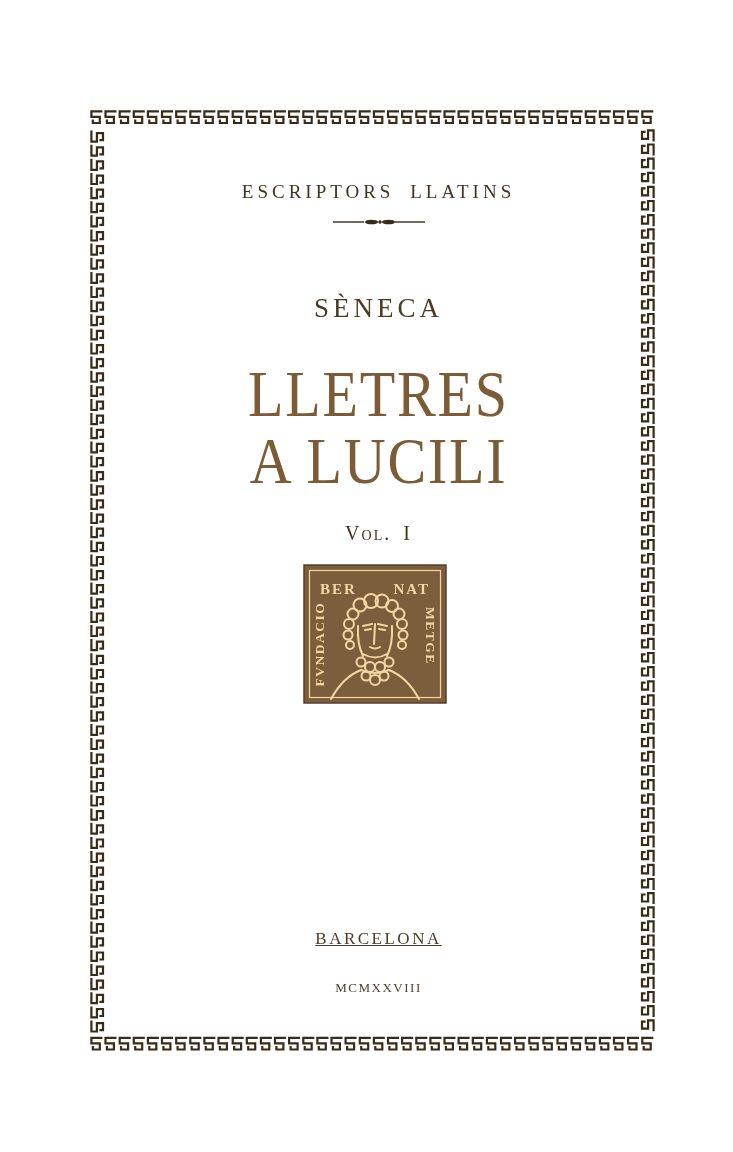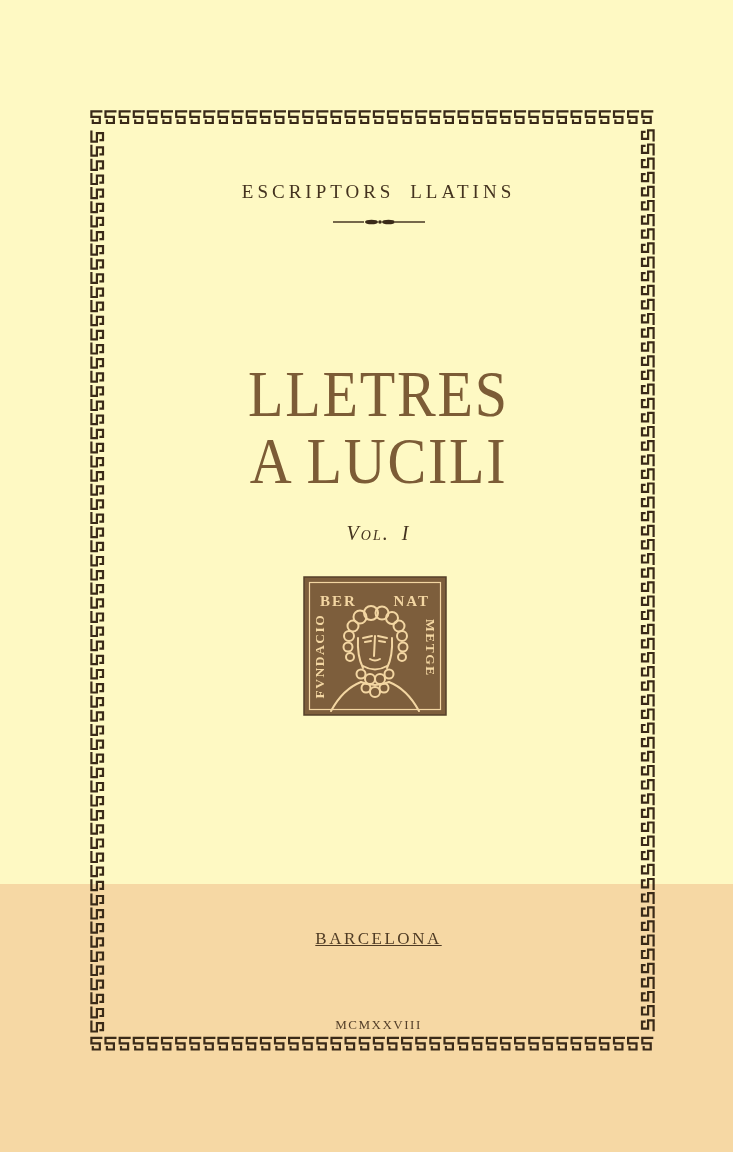"ESCRIPTORS LLATINS" #cover { background: #fef9c3 -> #ffffff; height: 884px -> 1152px }
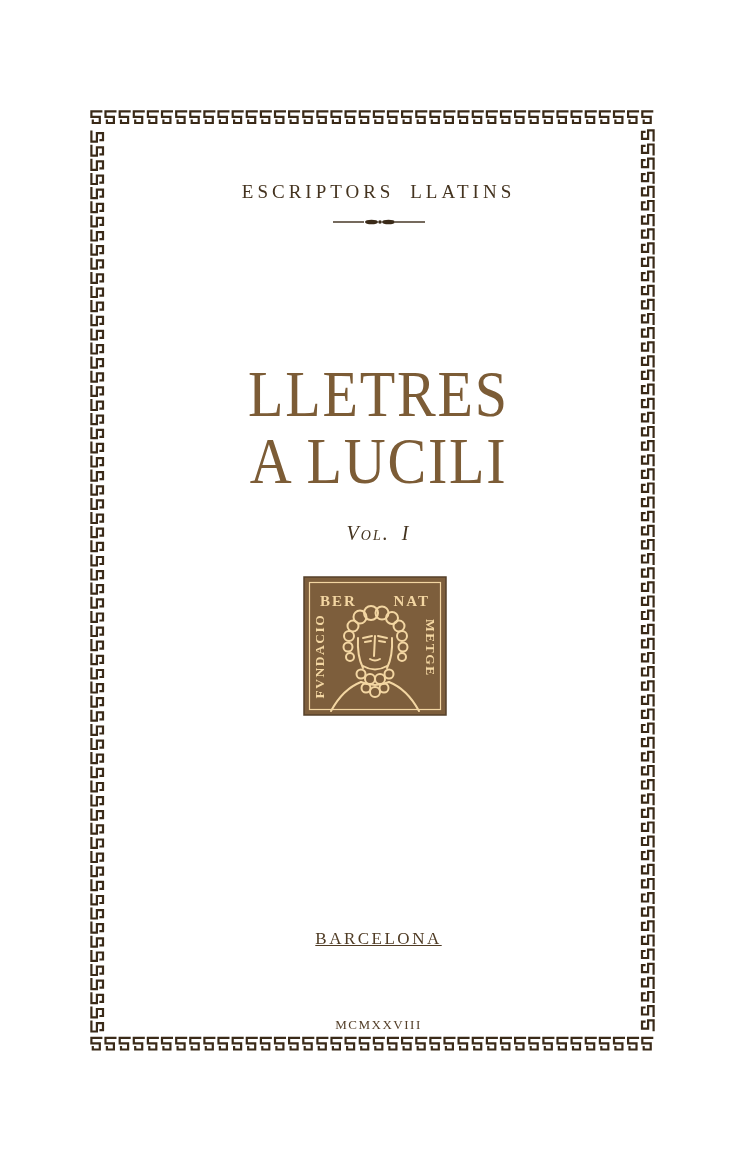"SÈNECA" div.textline { html: none -> <div>SÈNECA</div> }
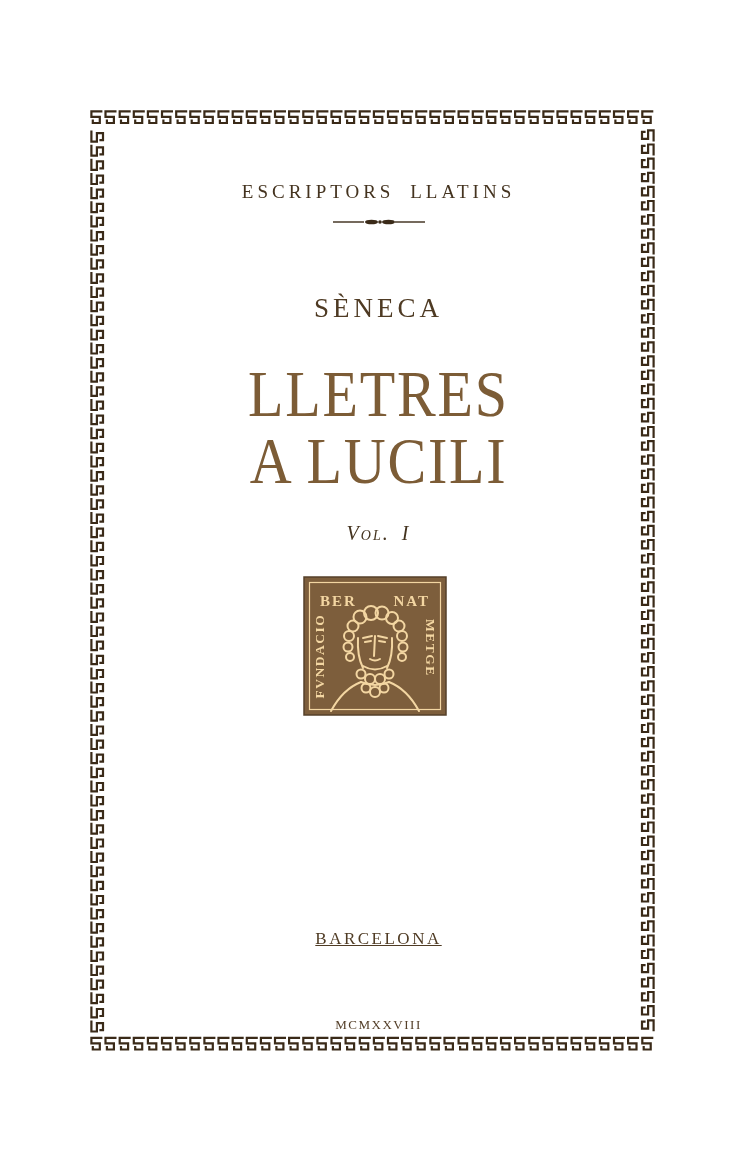"Vol. I" .volume { font-style: italic -> none }
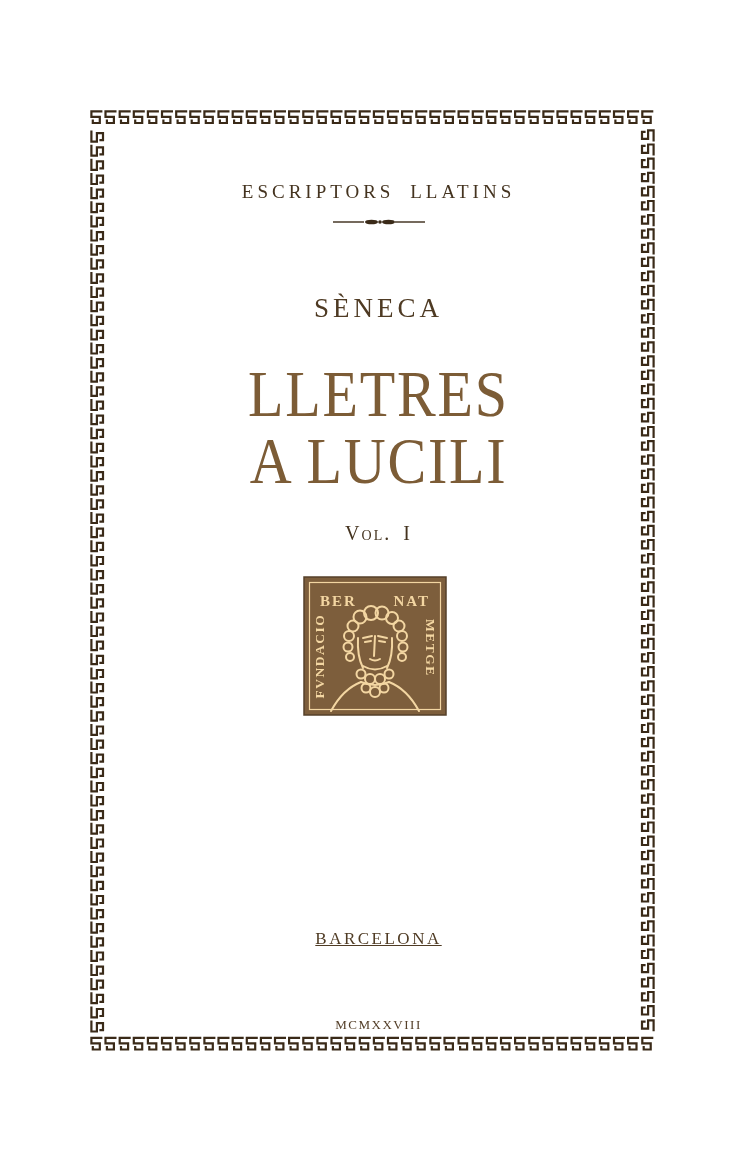"BER" .emblem-wrap { top: 576px -> 564px }
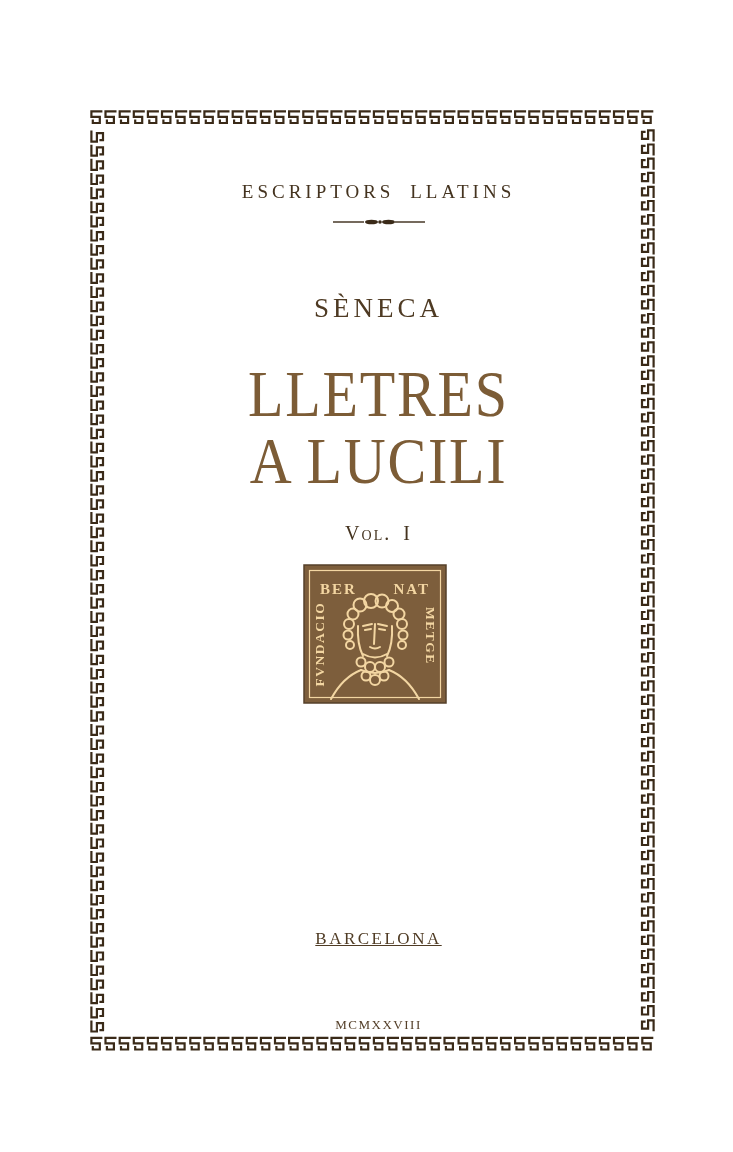"MCMXXVIII" .imprint-year { top: 1018px -> 981px }
